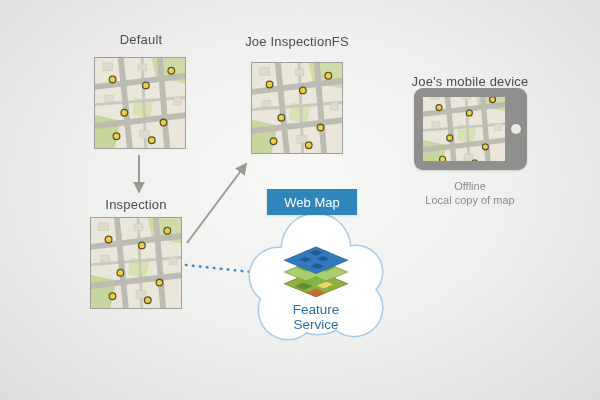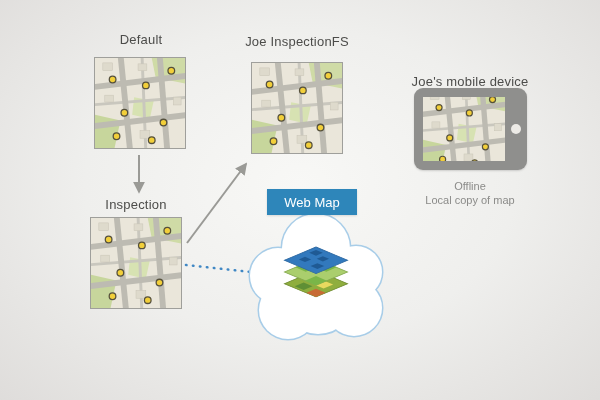"Feature Service" div { html: none -> <div>Feature Service</div> }
